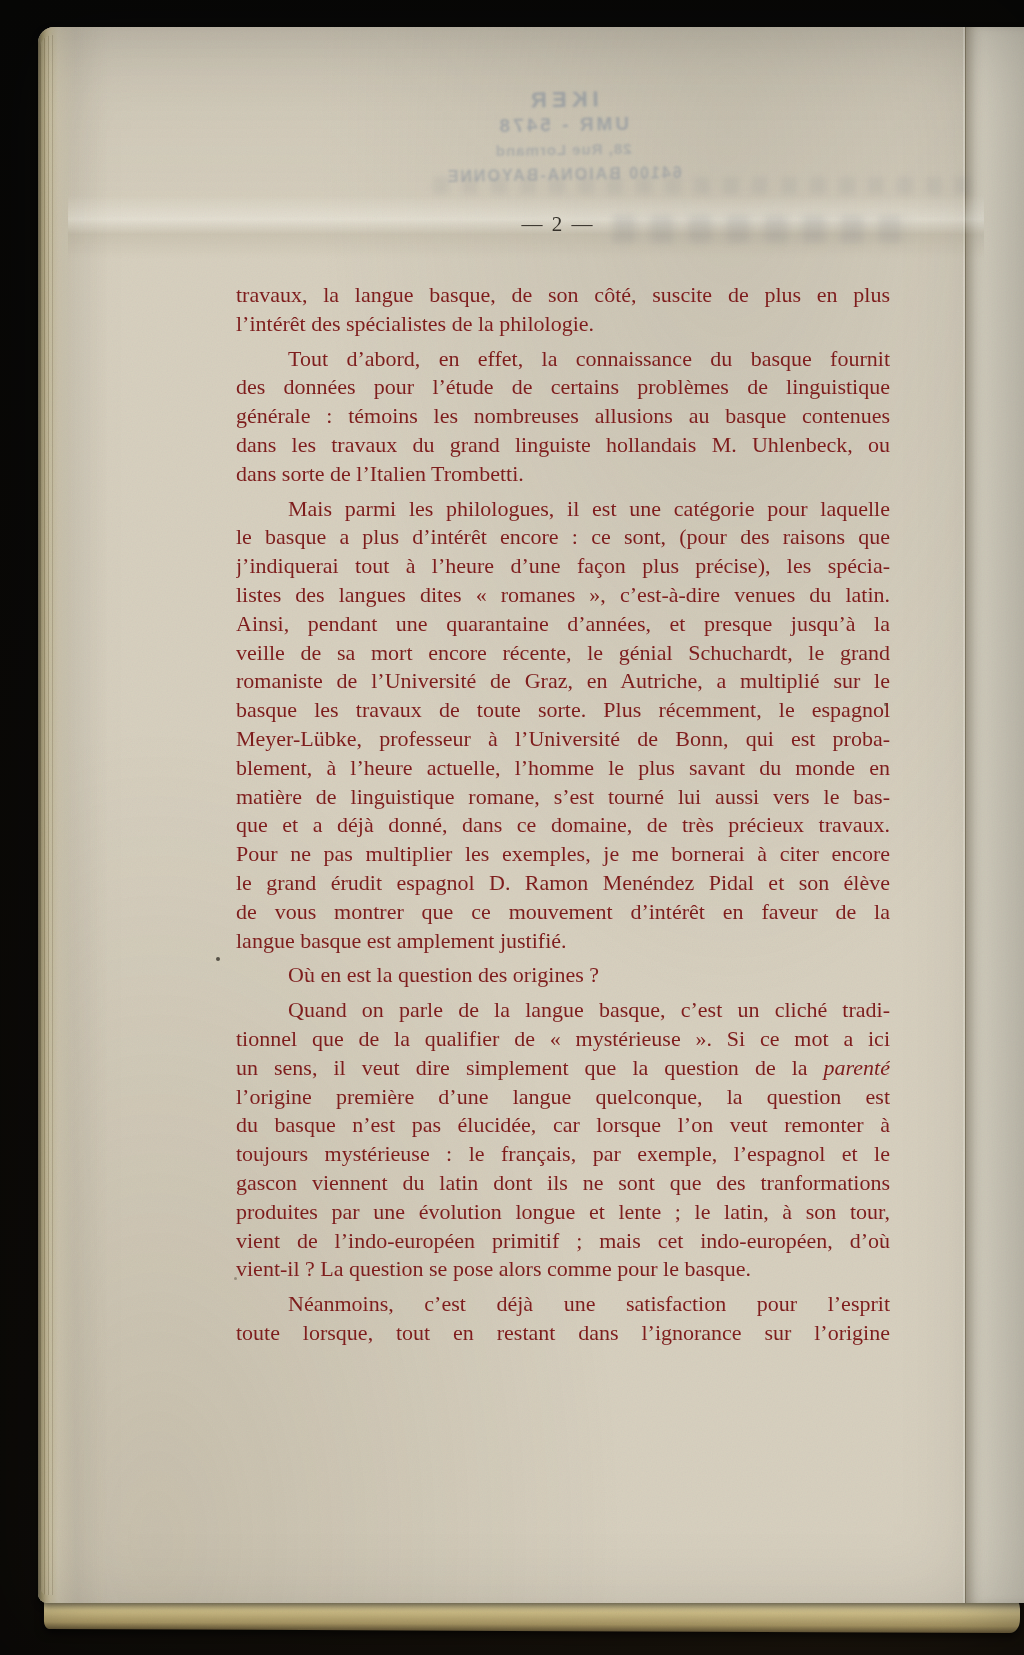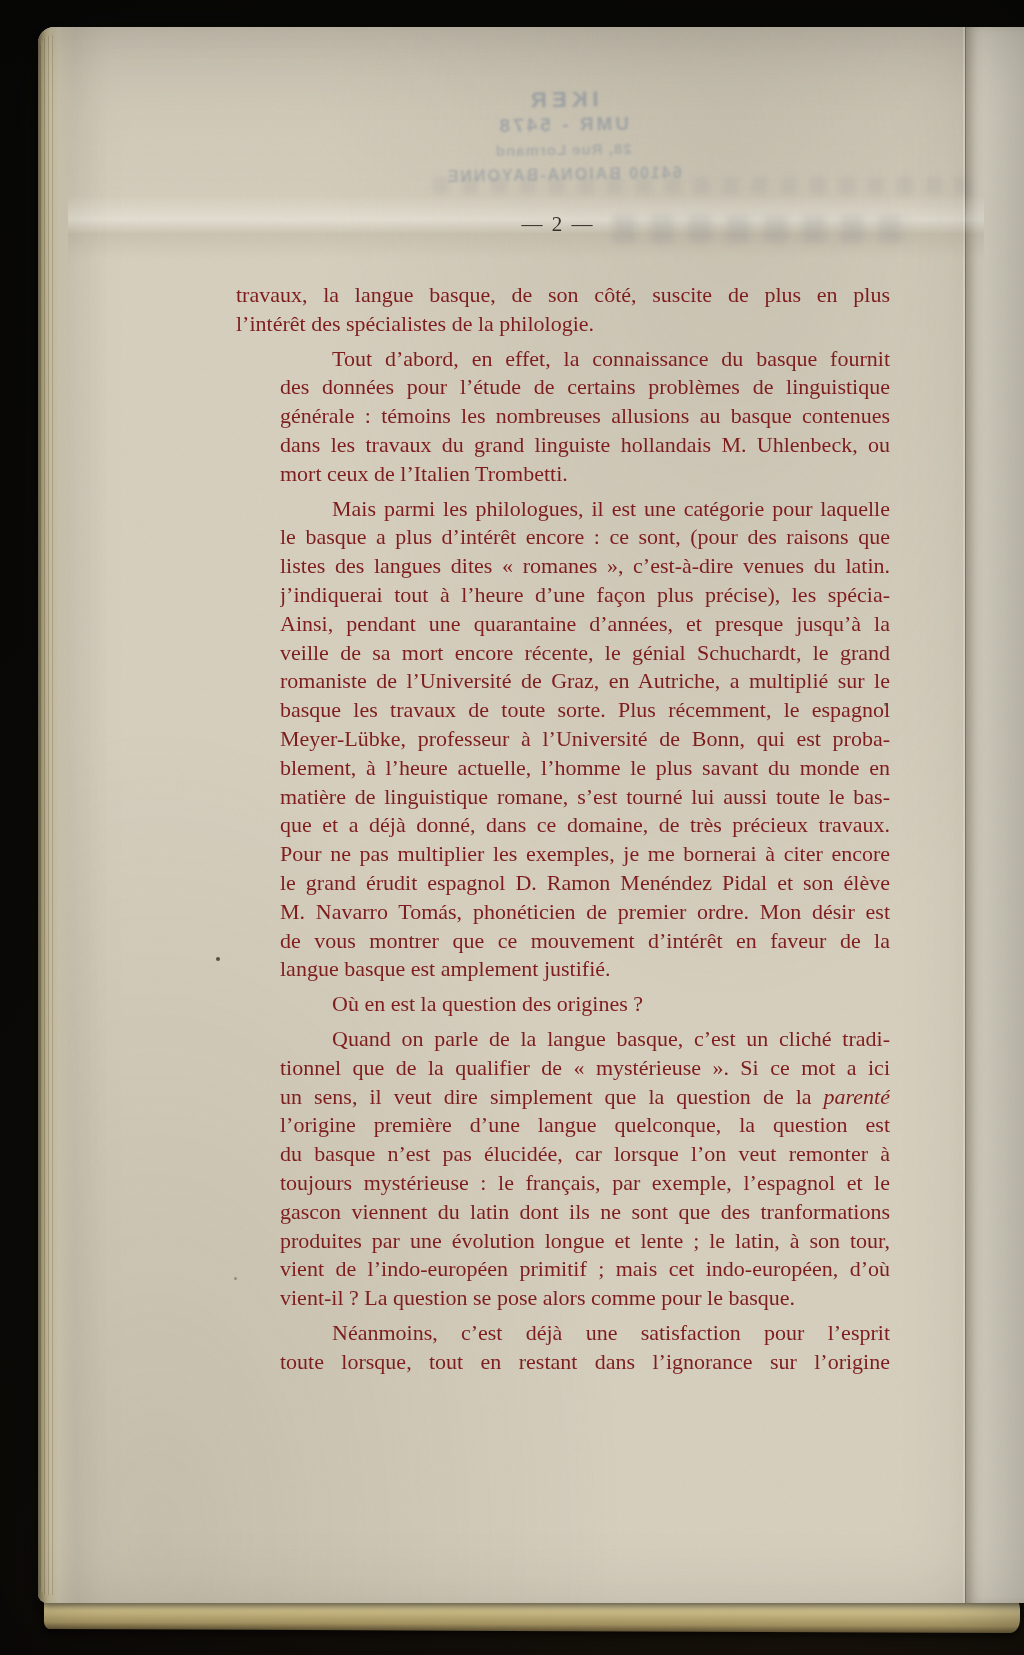"Tout d’abord, en effet, la" .para + .para { margin-left: 44px -> none }
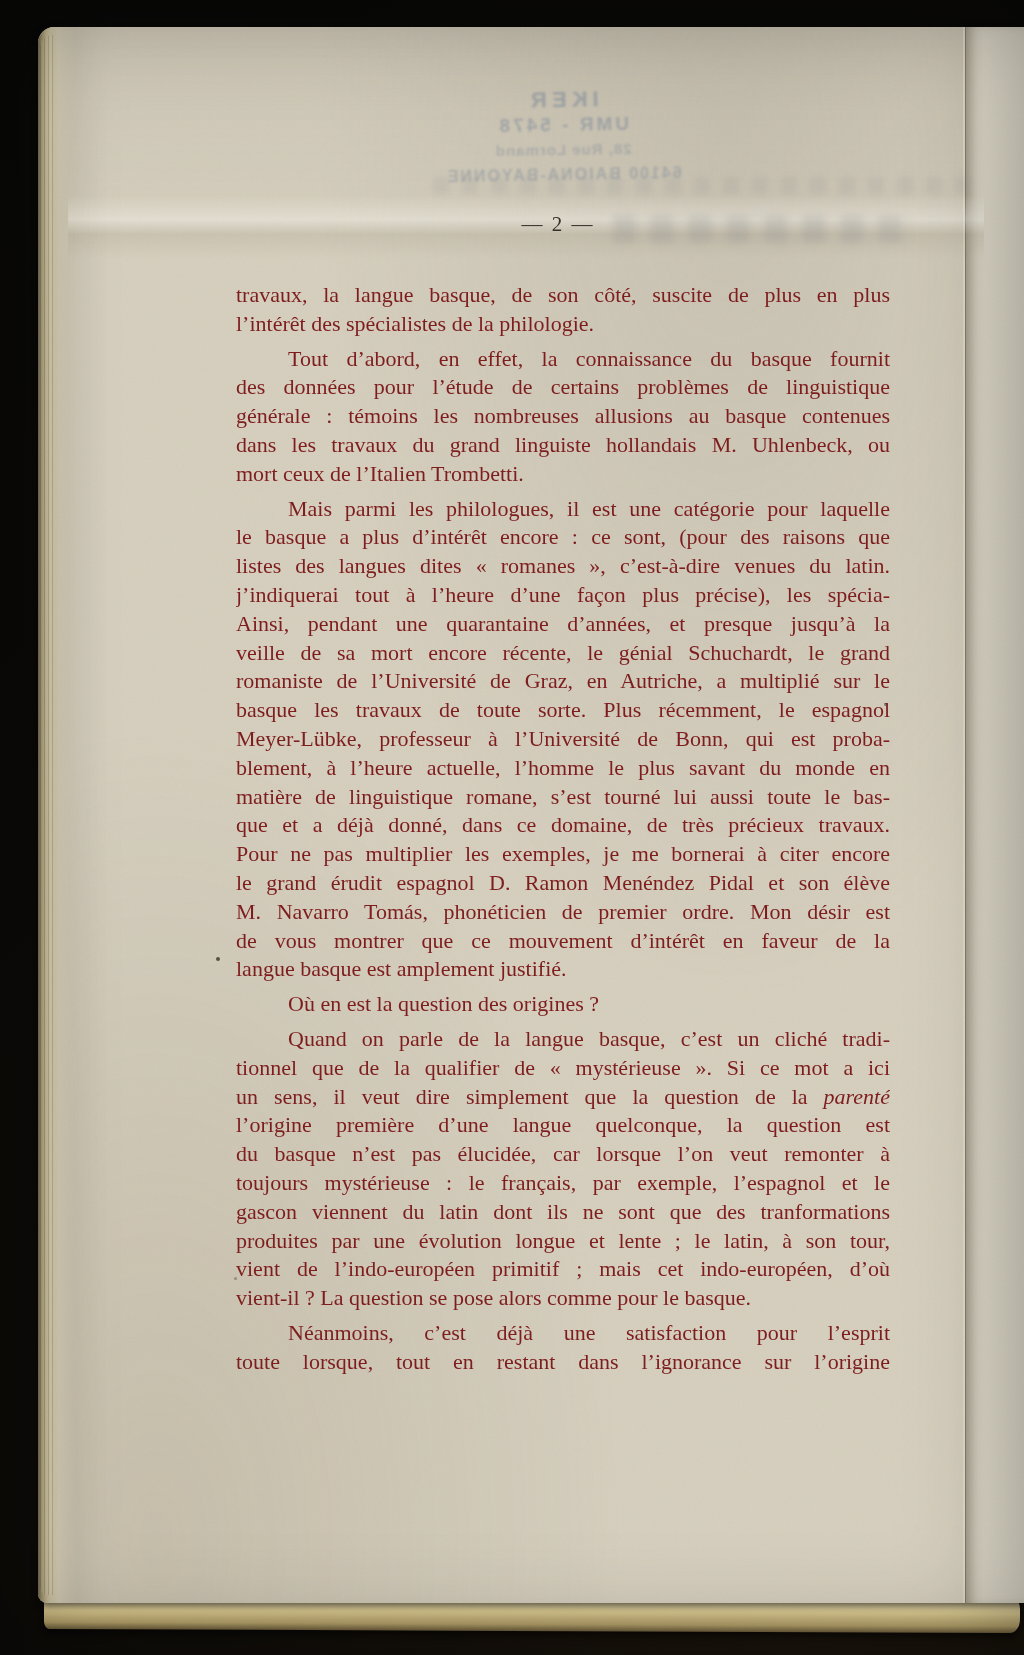"mort ceux de l’Italien Trombetti." div.tline { text: mort ceux -> dans sorte }
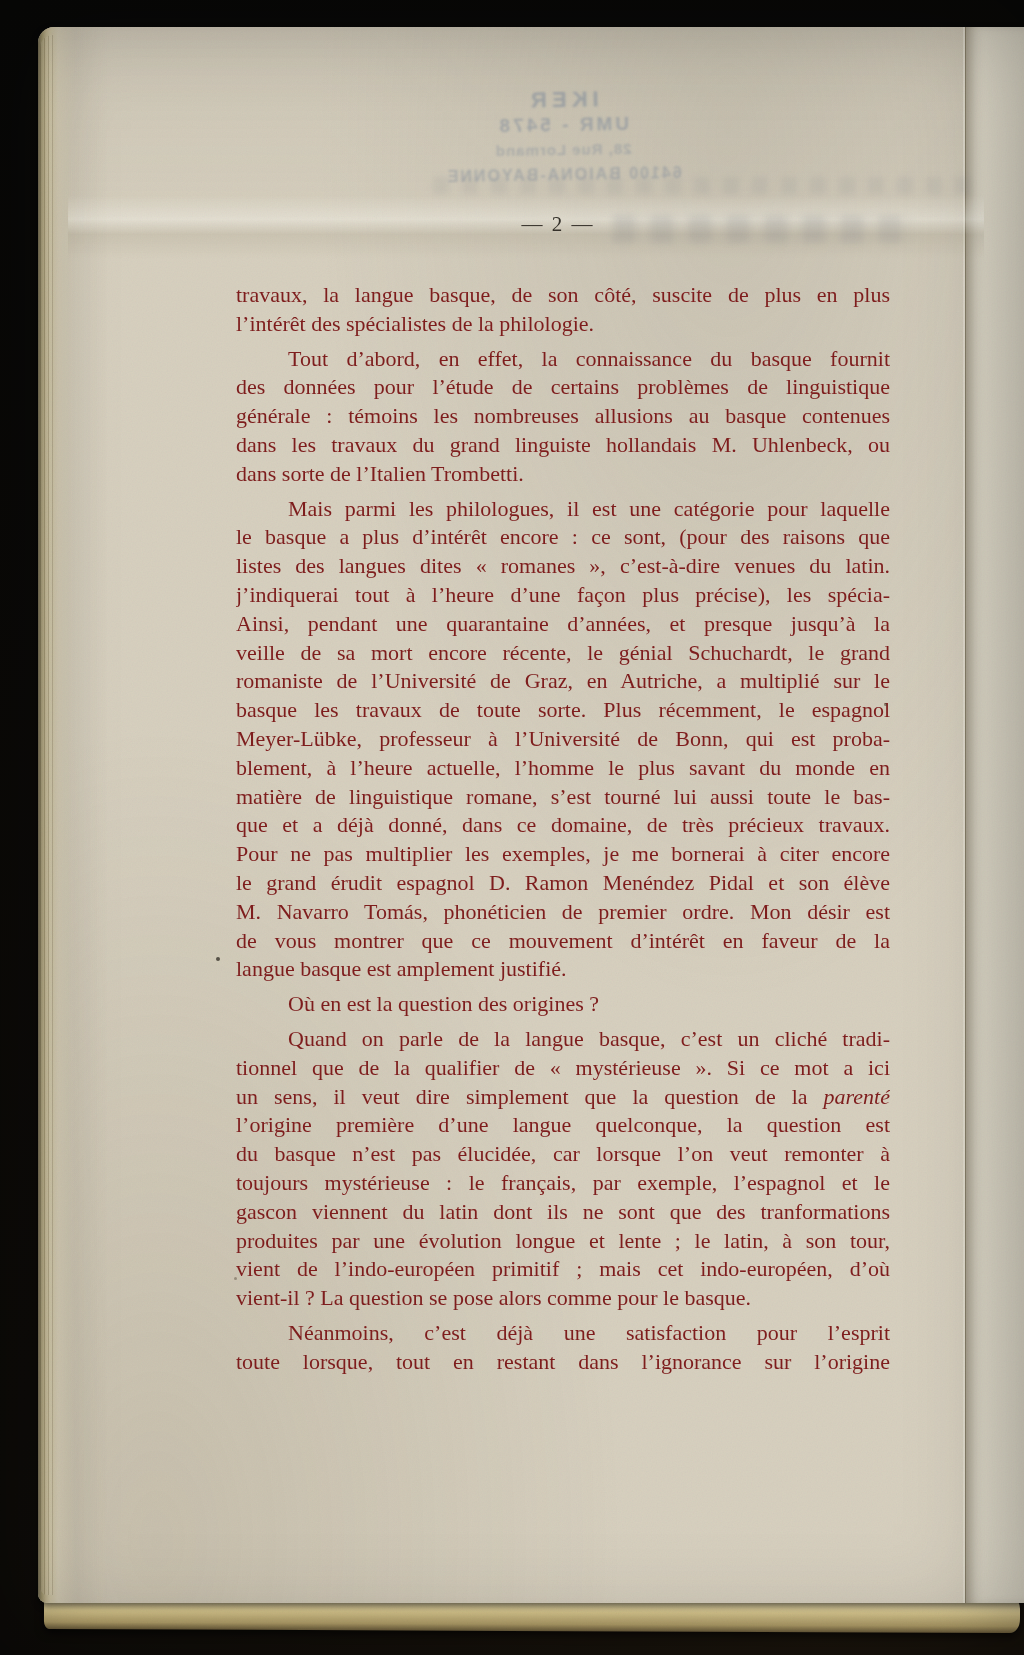"listes des langues dites «" div.tline { order: before "j’indiquerai tout à l’heure d’une" -> after "j’indiquerai tout à l’heure d’une" }
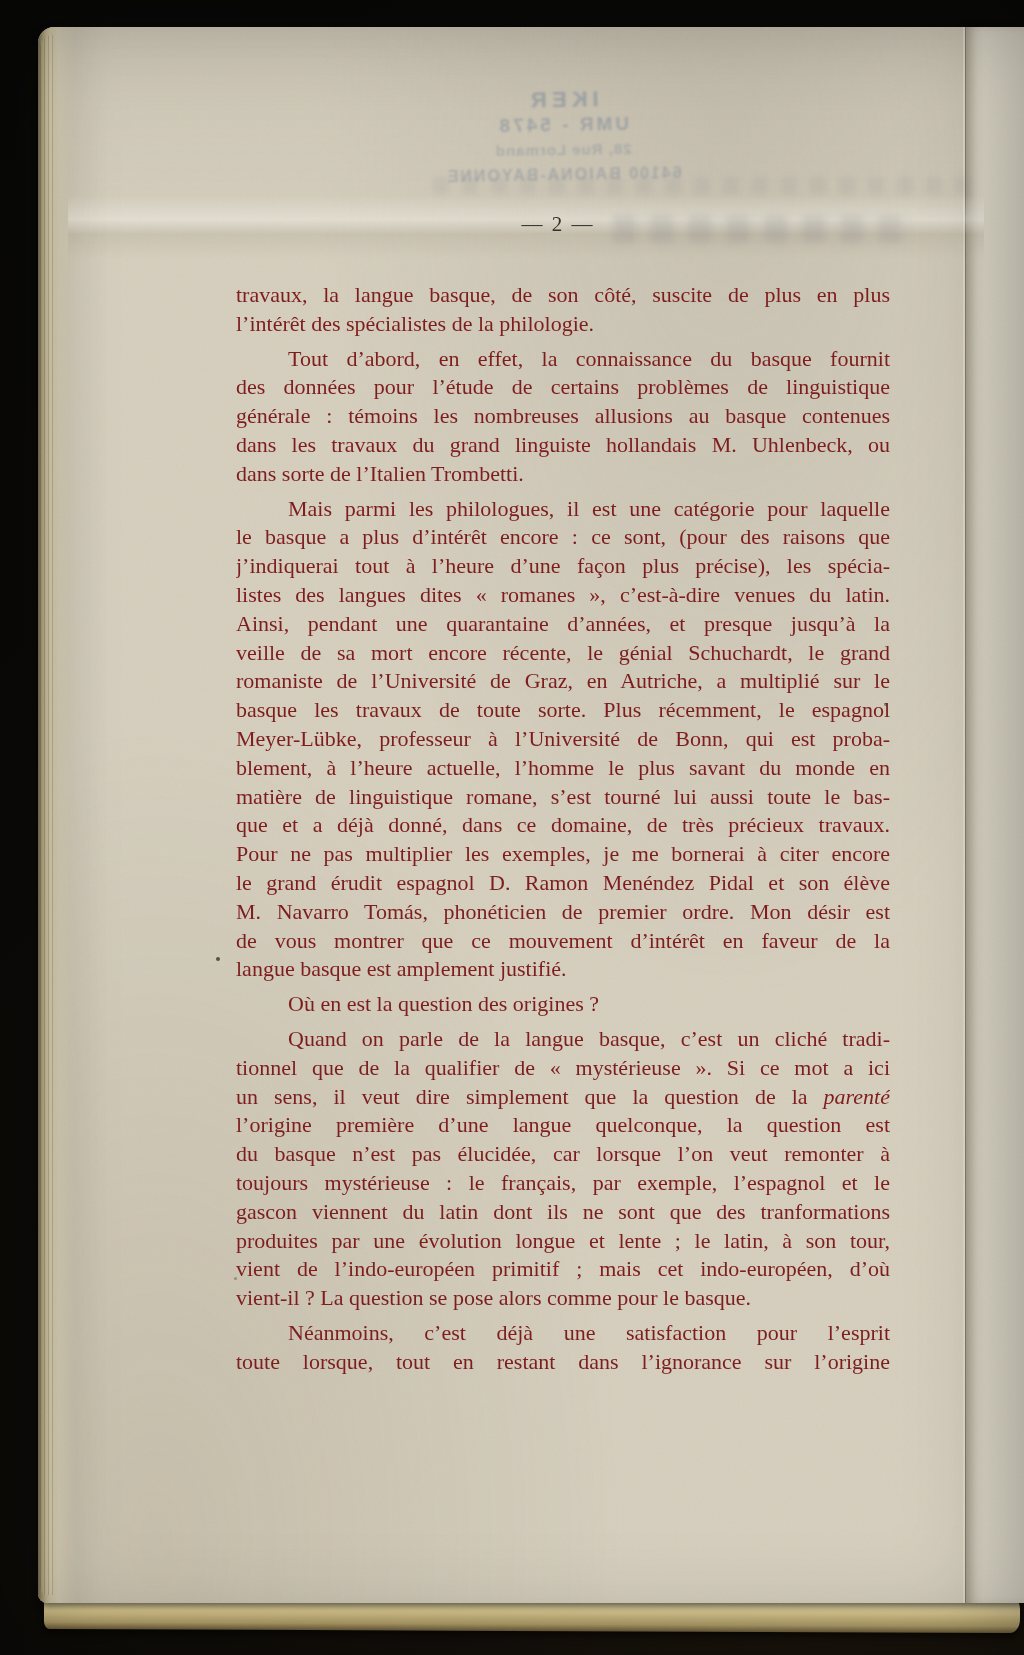"matière de linguistique romane, s’est" div.tline { text: toute -> vers }
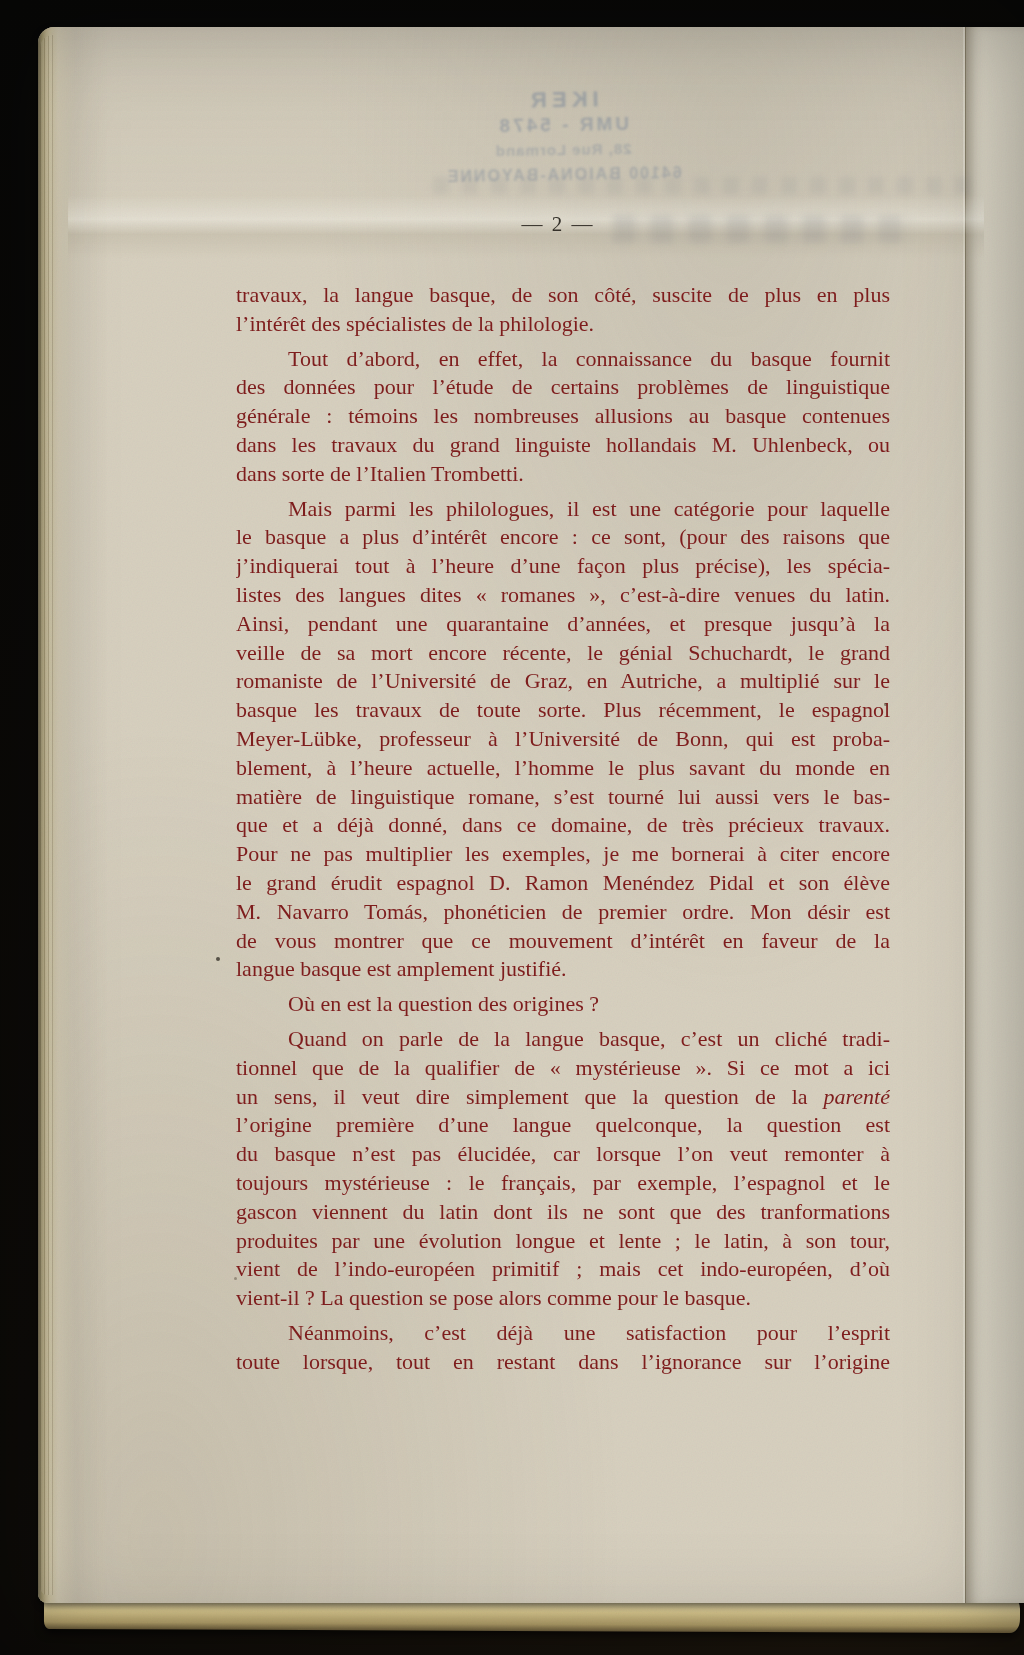"M. Navarro Tomás, phonéticien de" div.tline { html: <div>M. Navarro Tomás, phonéticien de premier ordre. Mon désir est</div> -> none }
